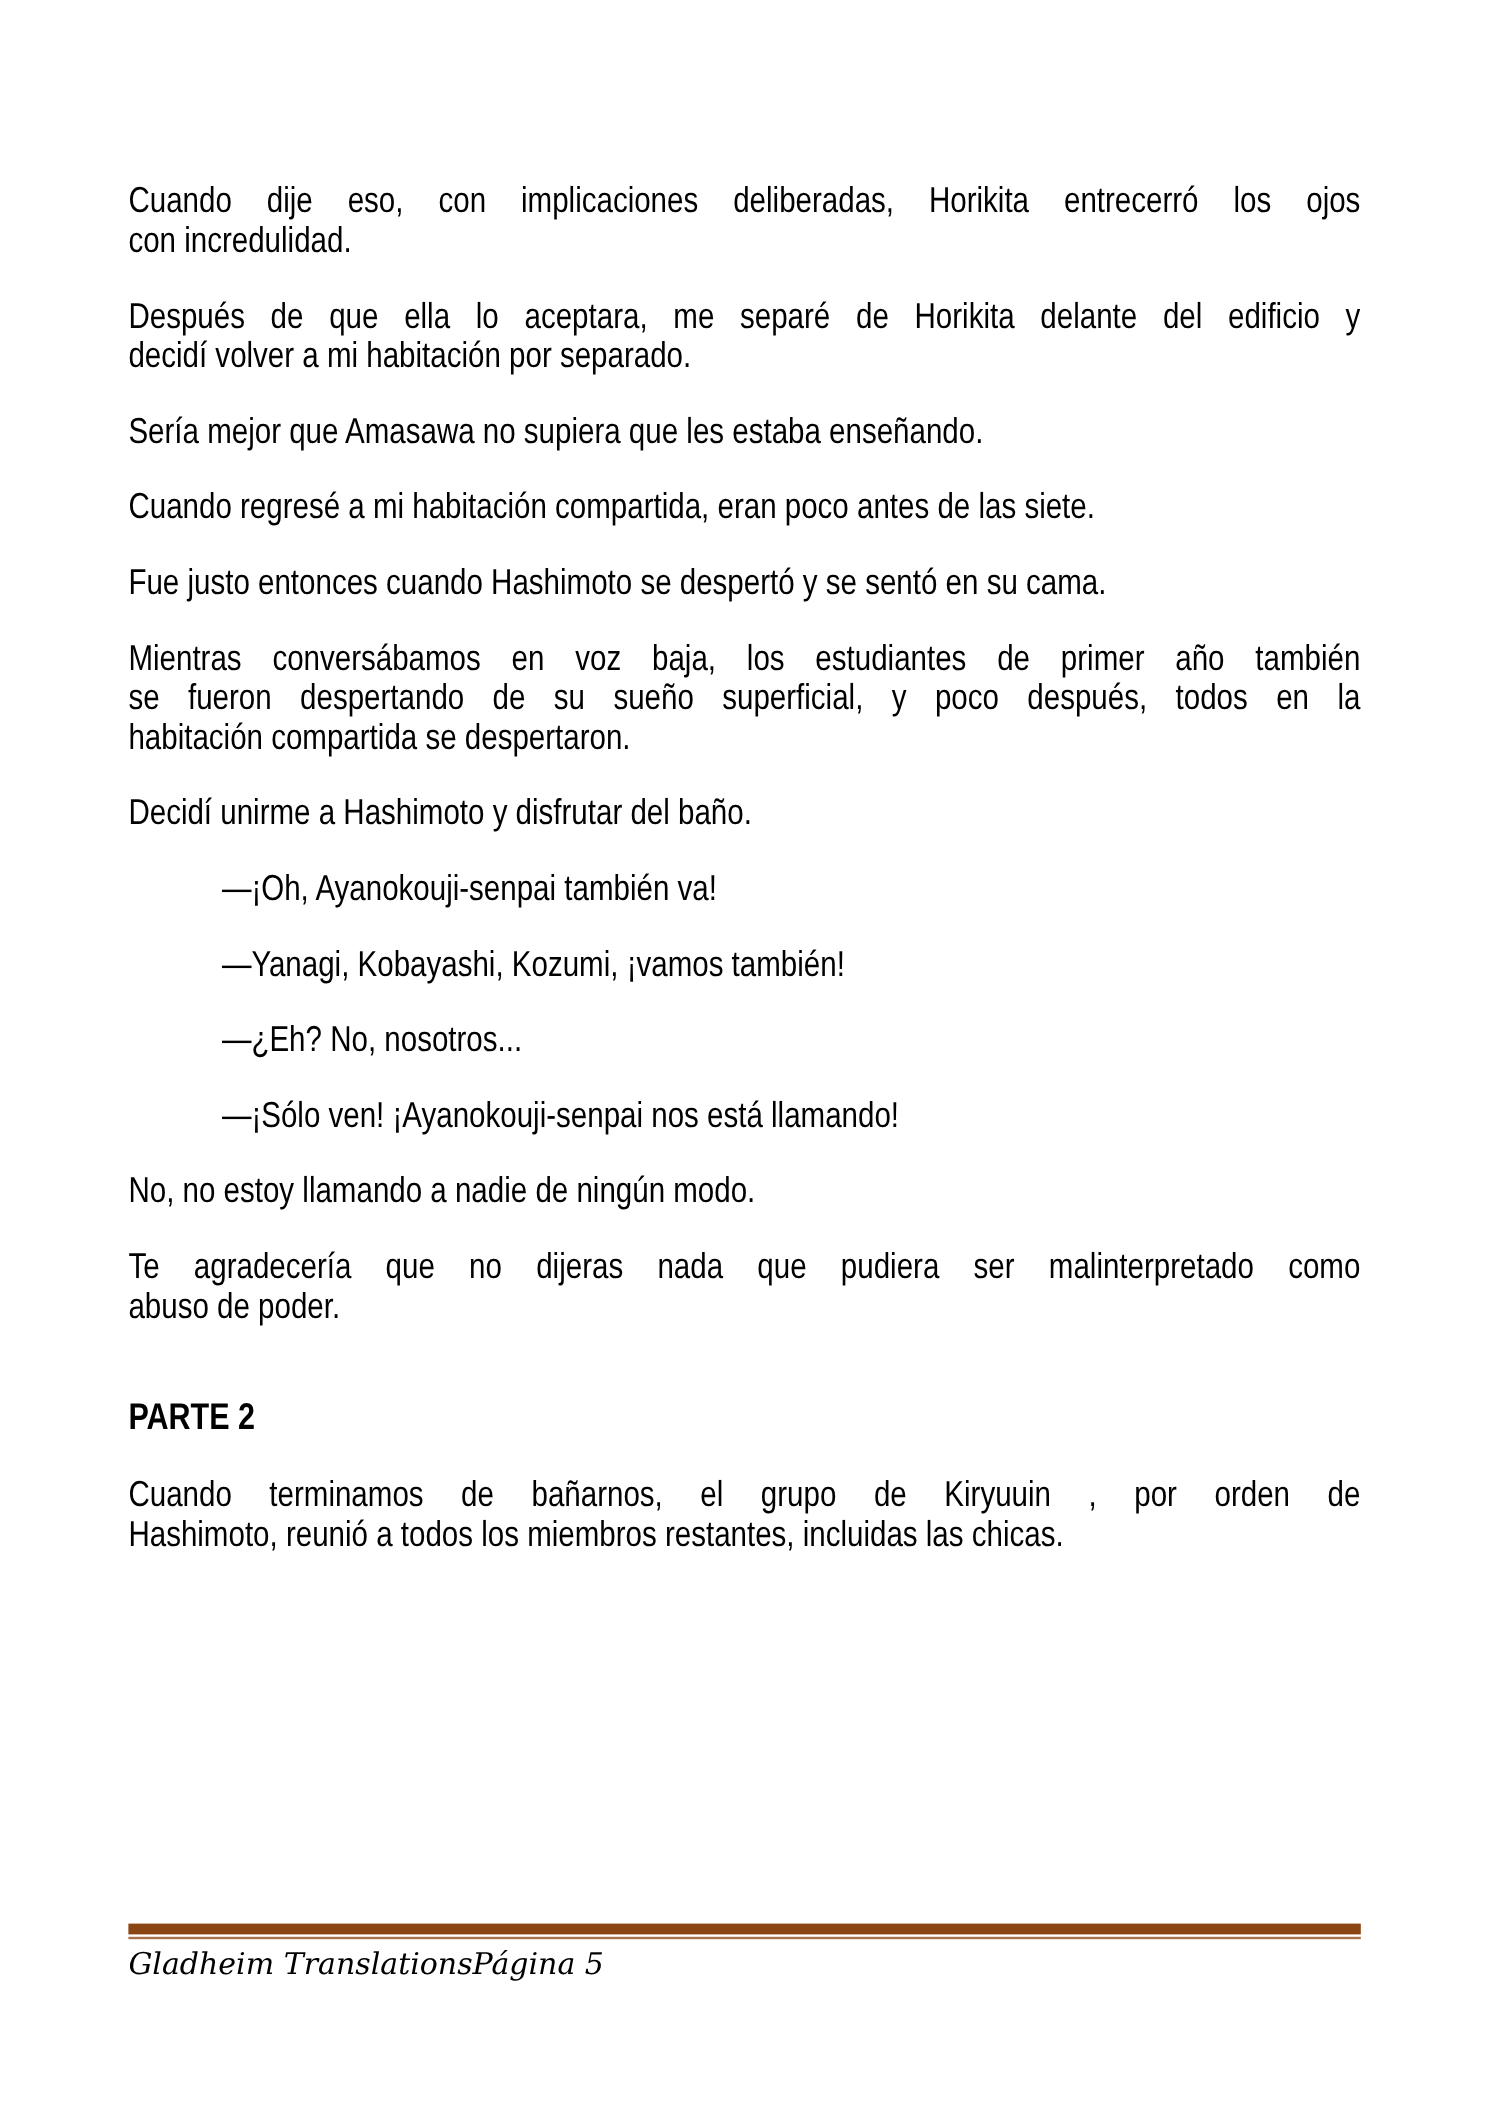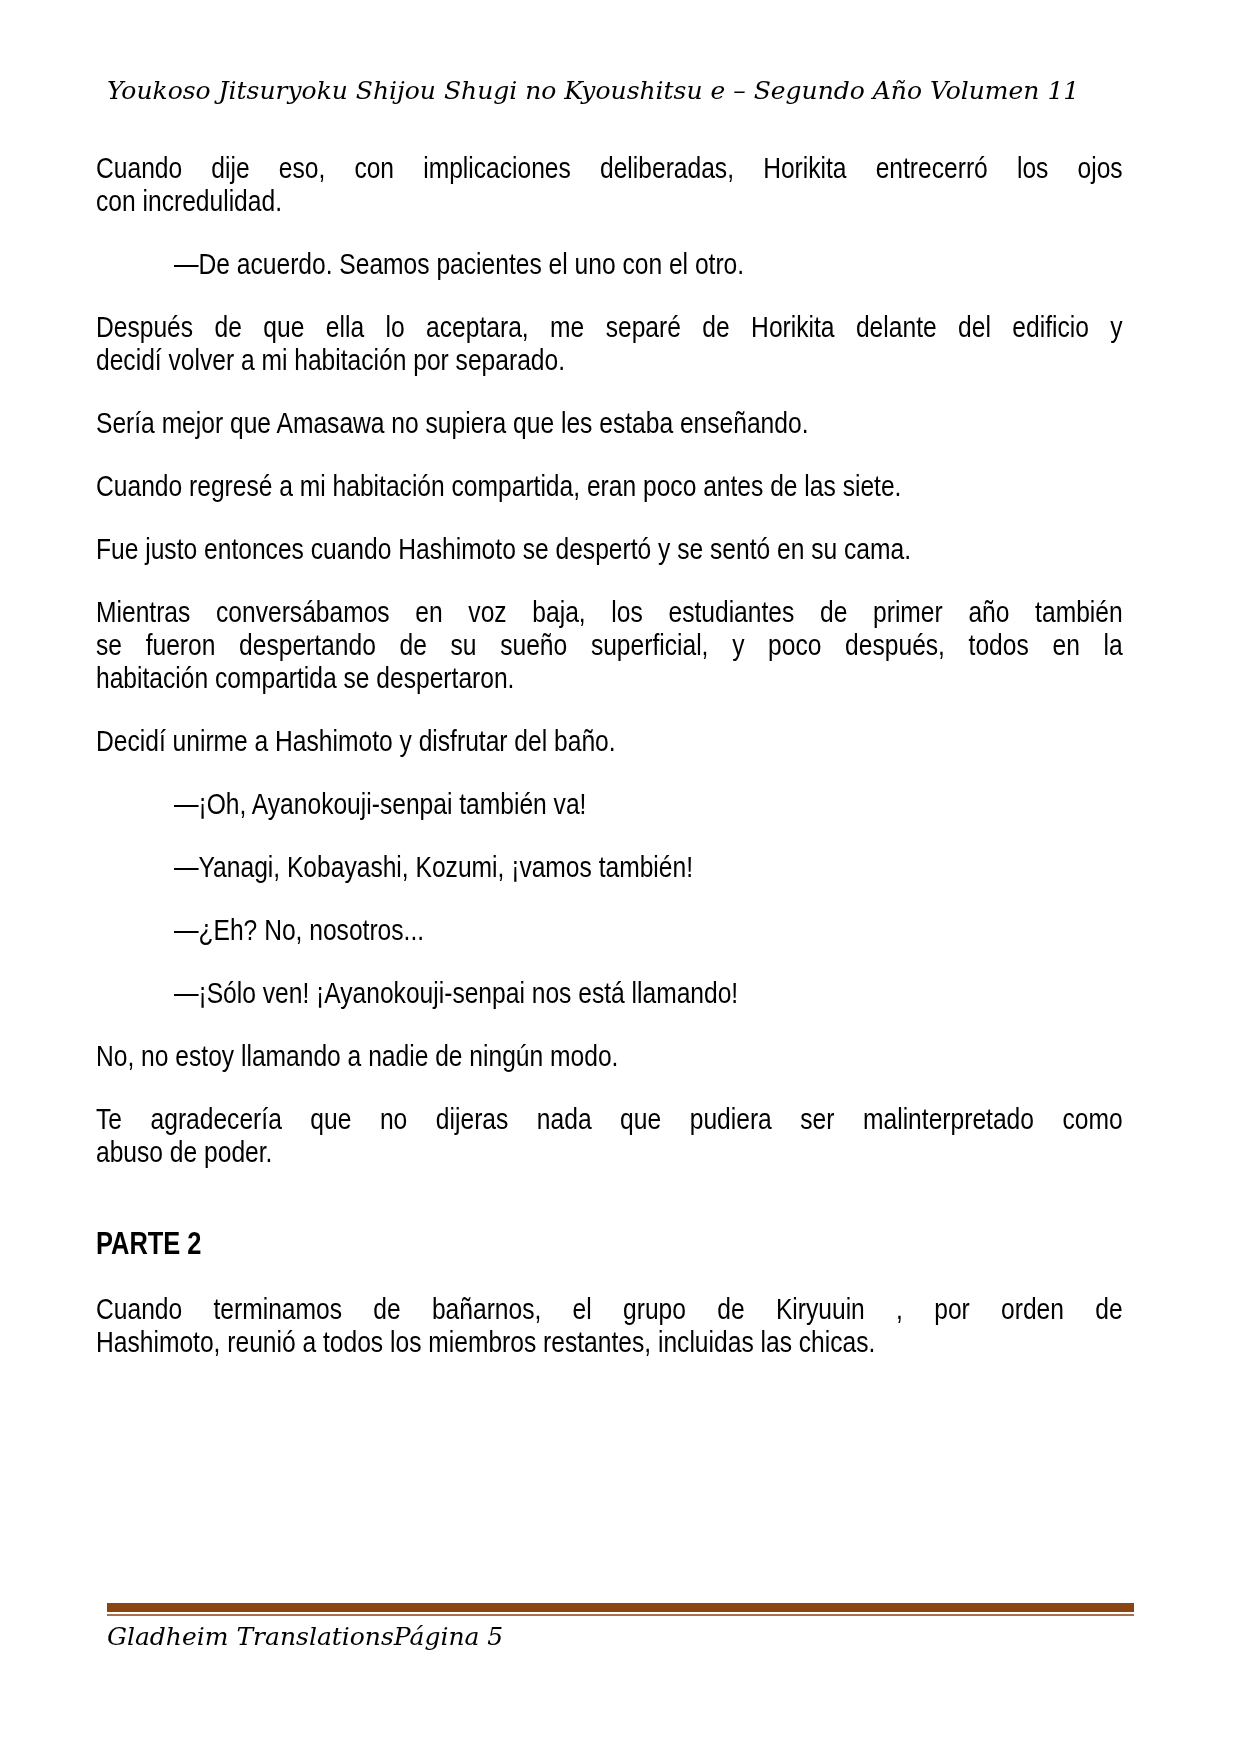"Youkoso Jitsuryoku Shijou Shugi no" div.header { html: <div> <span>Youkoso Jitsuryoku Shijou Shugi no Kyoushitsu e – Segundo Año Volumen 11</span> </div> -> none }
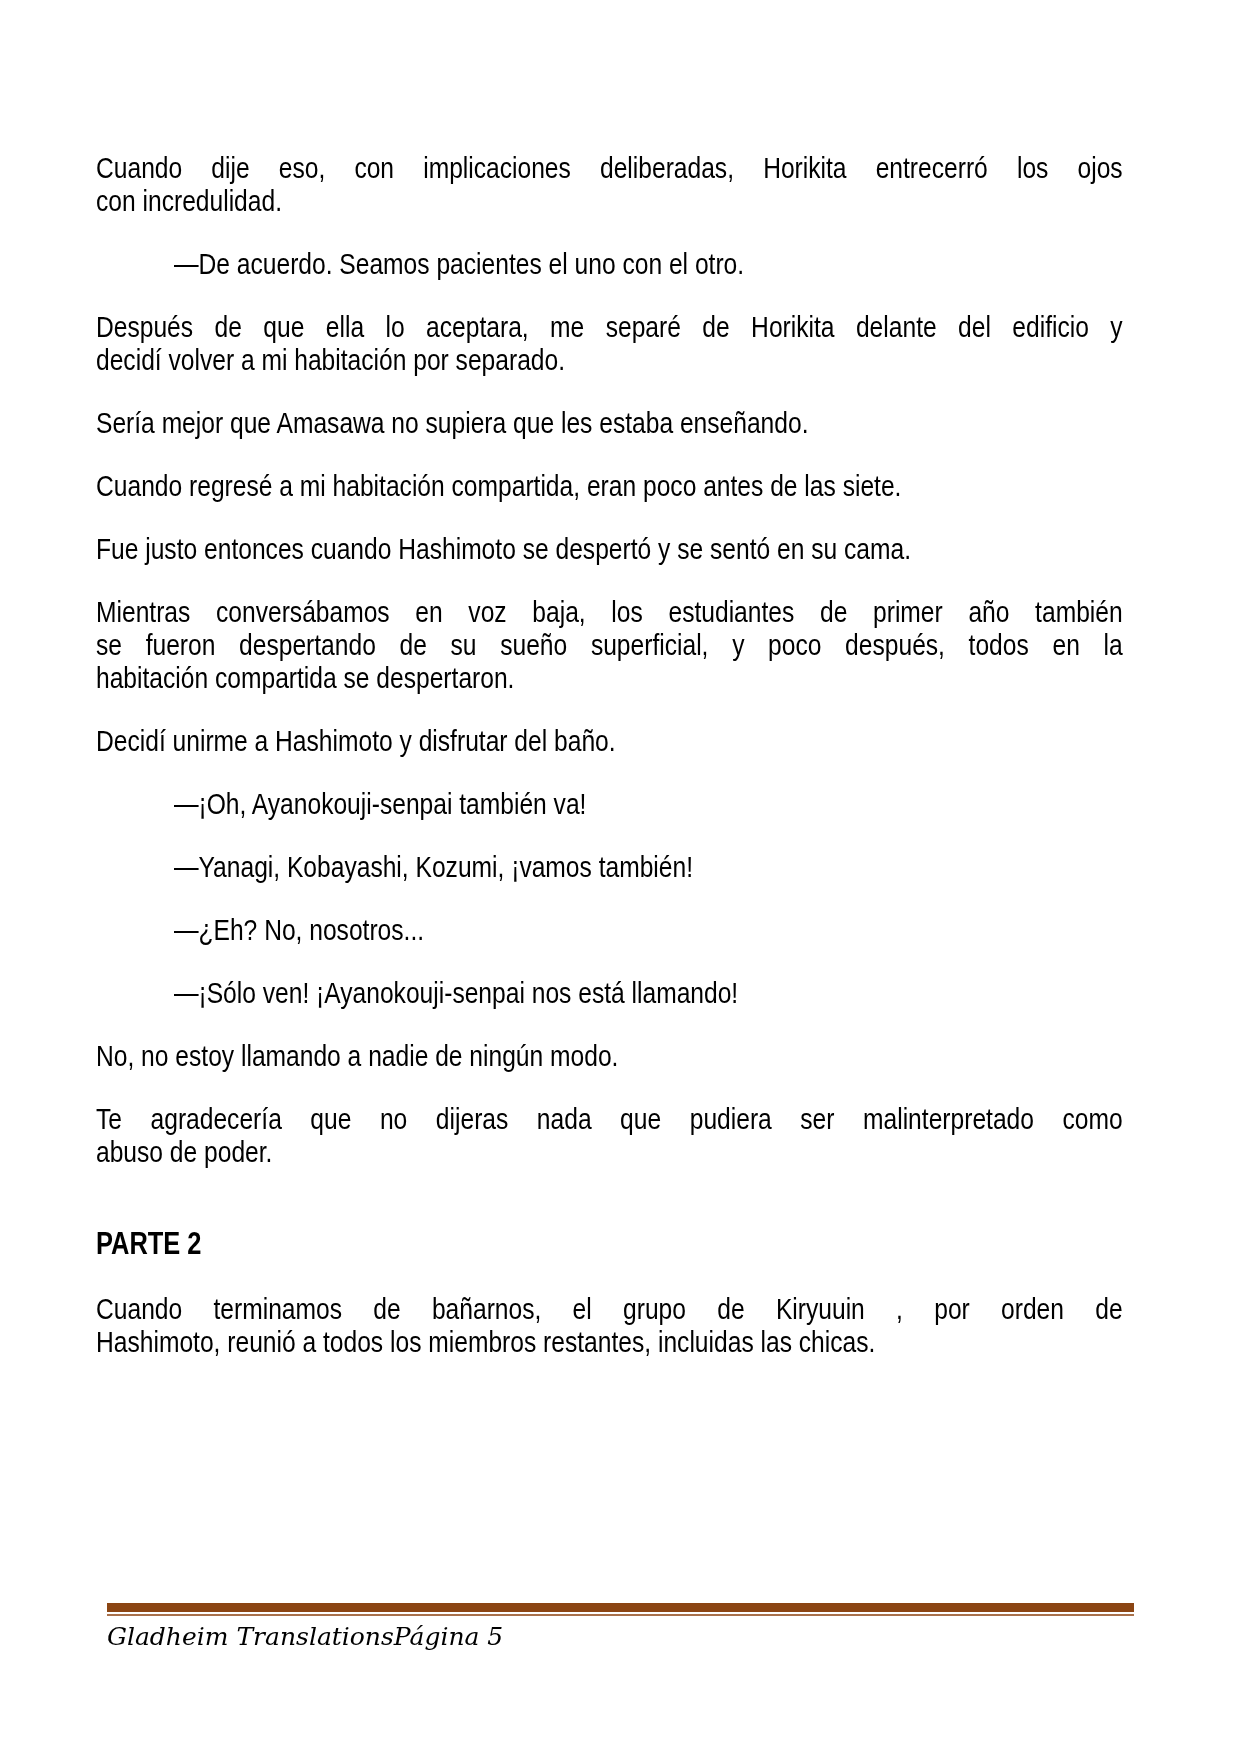"Cuando dije eso, con implicaciones" .content { left: 96px -> 107px }
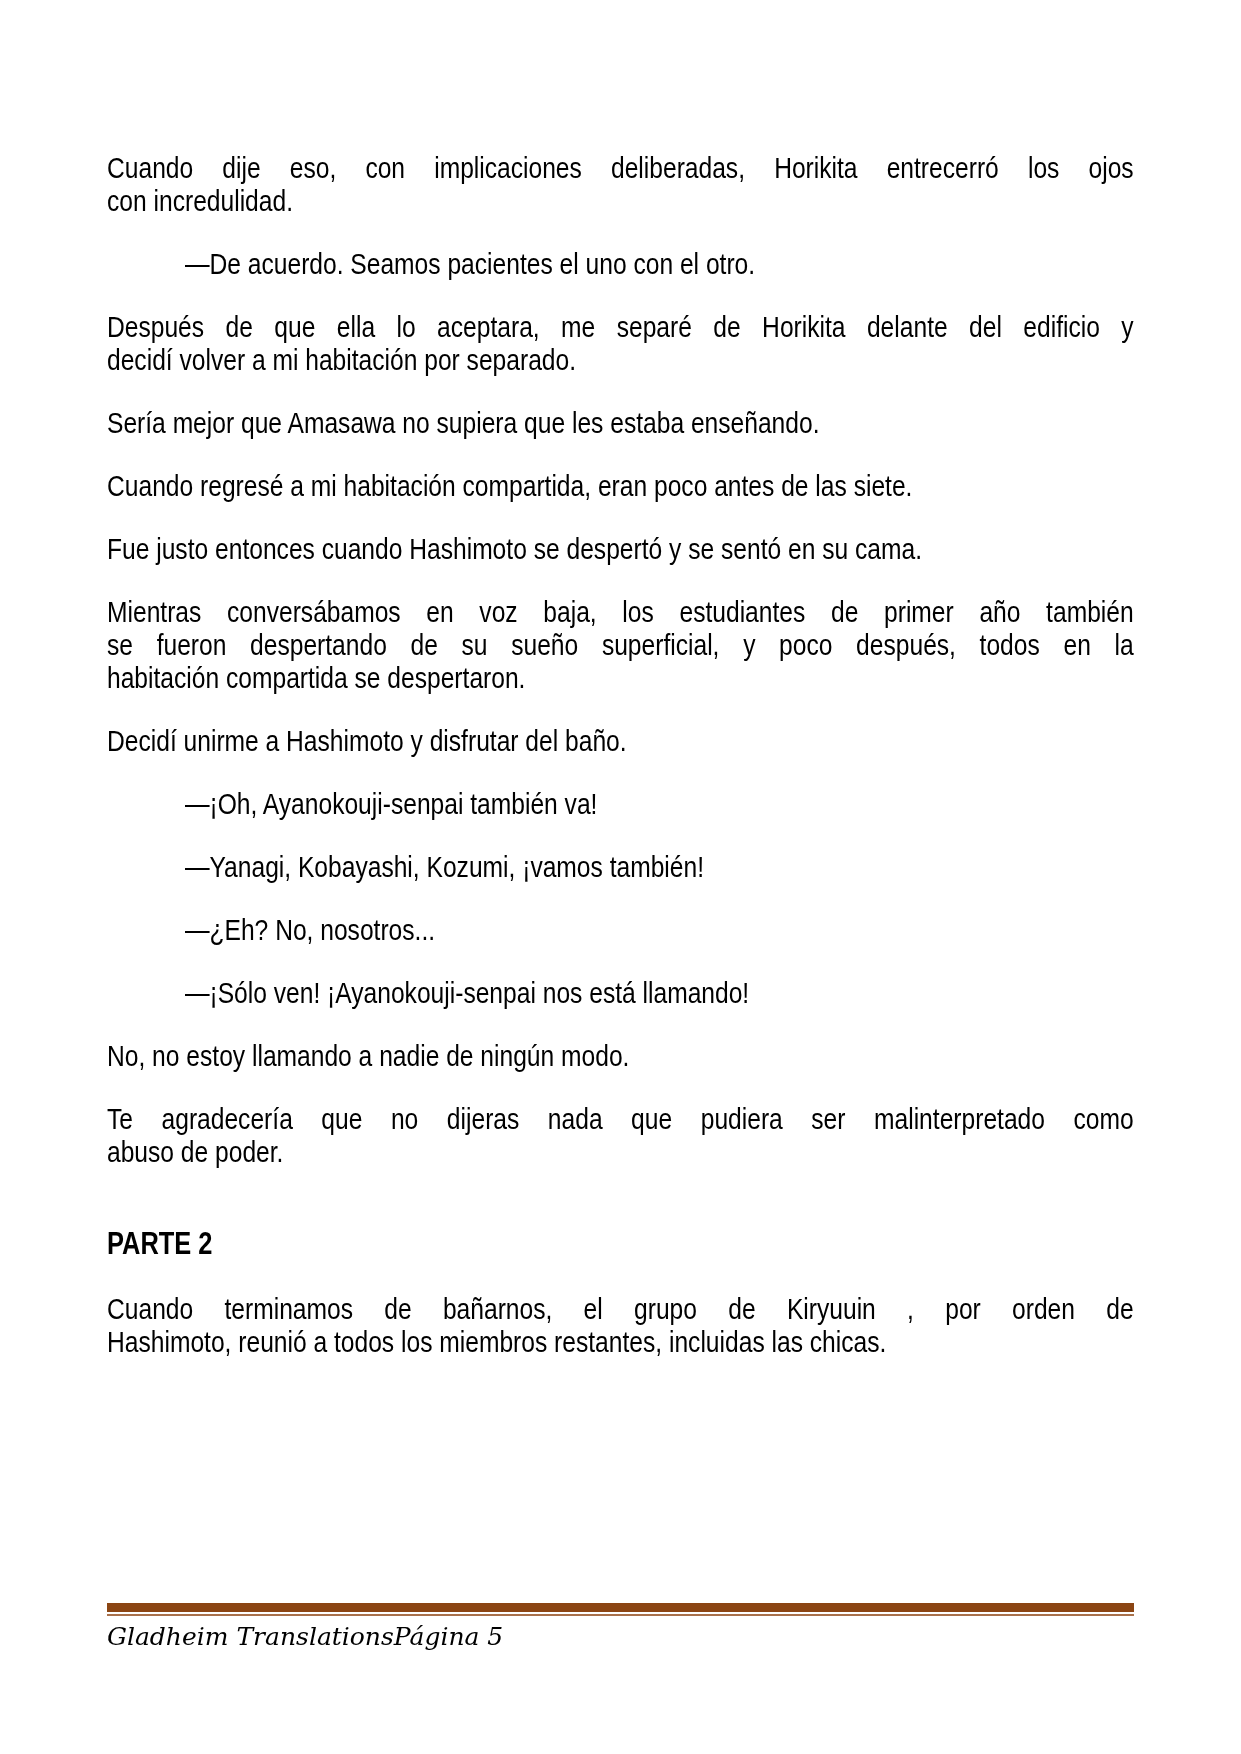"—De acuerdo. Seamos pacientes el" div.para { html: <div> <div>—De acuerdo. Seamos pacientes el uno con el otro.</div> </div> -> none }
